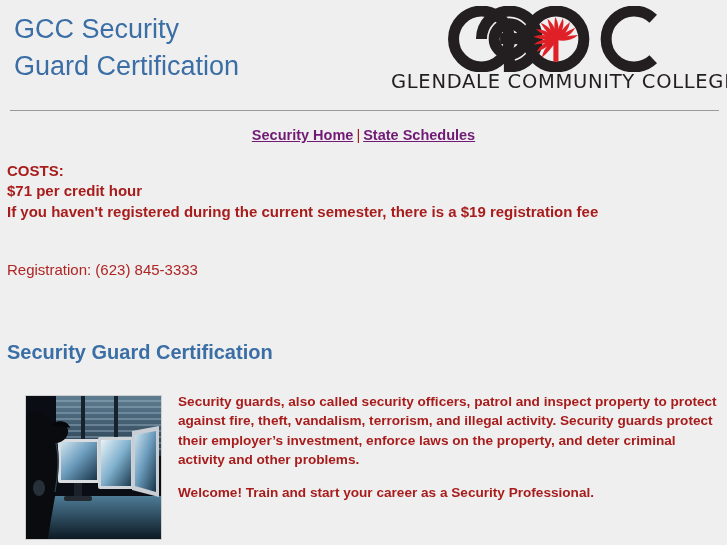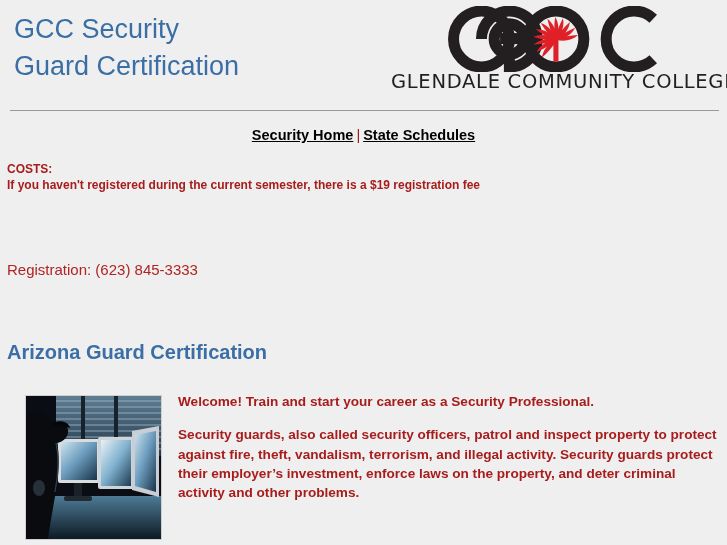"Security Home" .nav a { color: #000000 -> #701a75 }
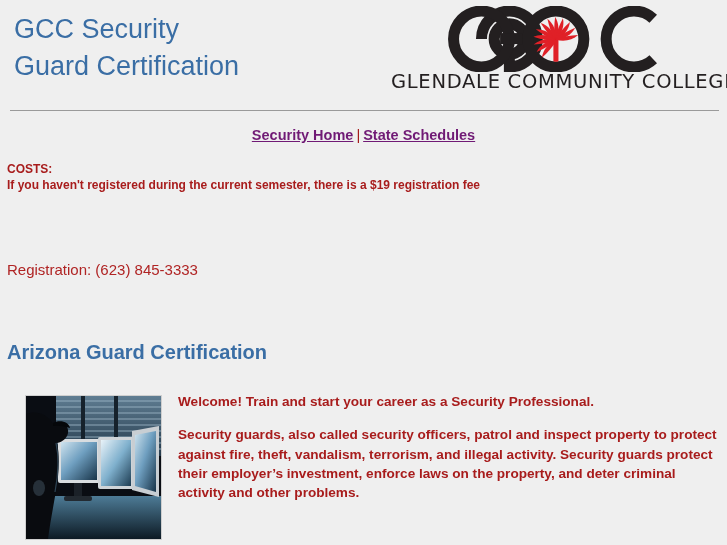"COSTS:" .costs { font-size: 12px -> 15px }
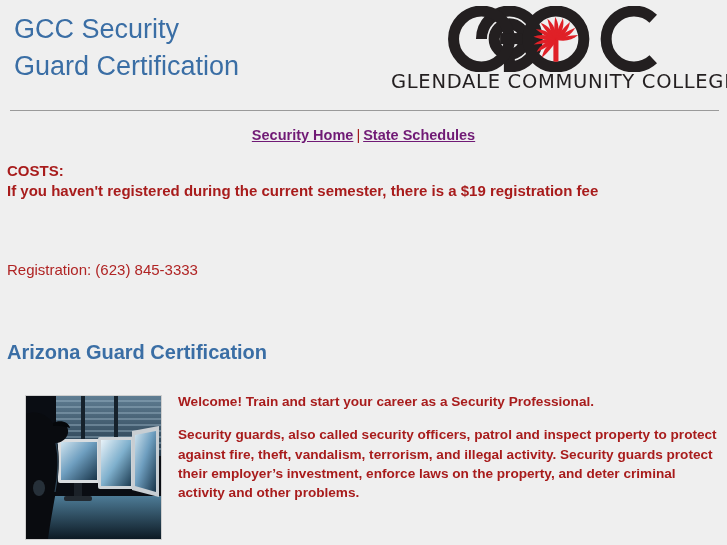"$71 per credit hour" div { html: none -> <div>$71 per credit hour</div> }
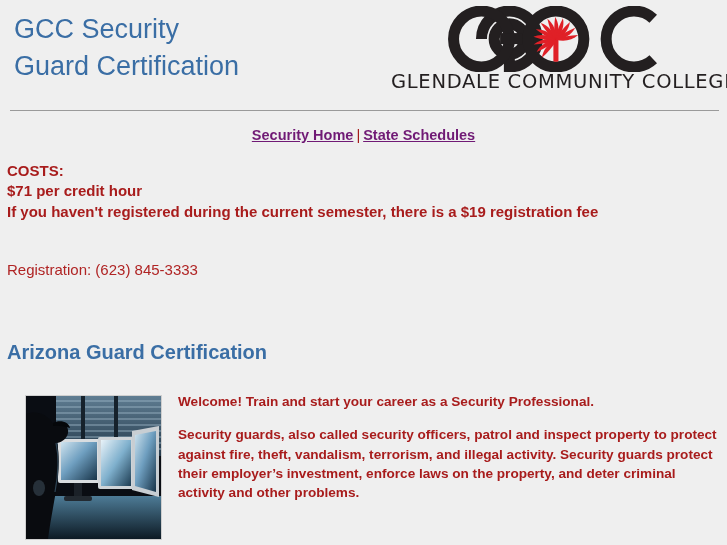"Arizona Guard Certification" div.section-heading { text: Arizona -> Security }
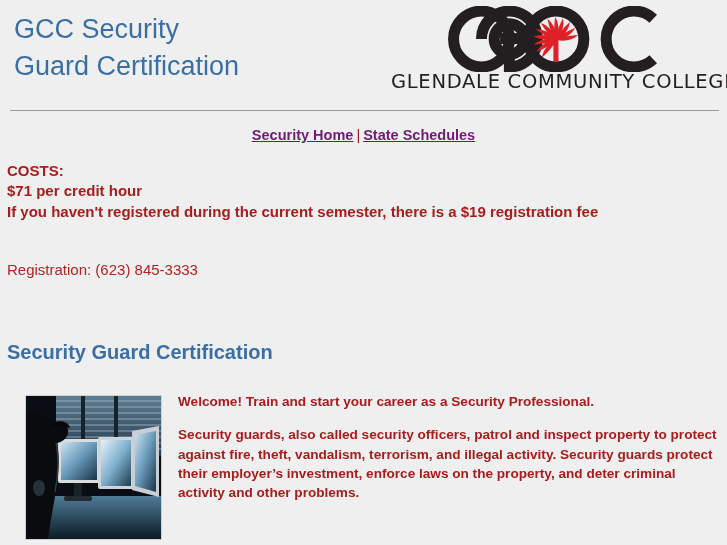"Welcome! Train and start your" p { order: before "Security guards, also called security" -> after "Security guards, also called security" }
